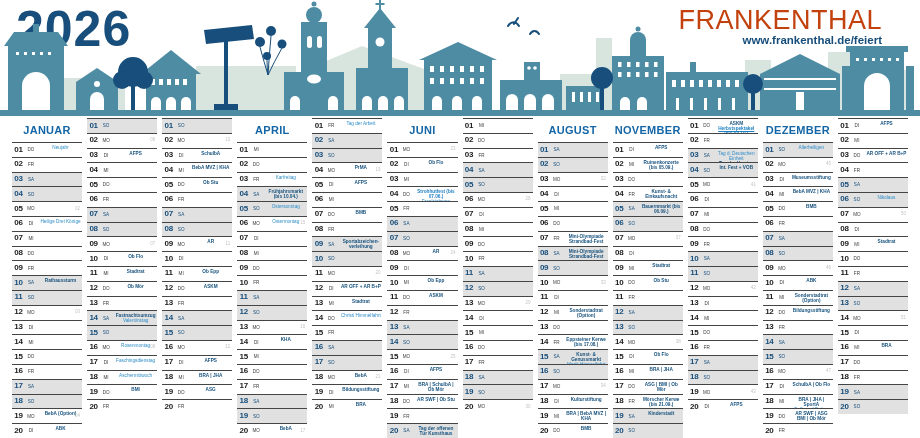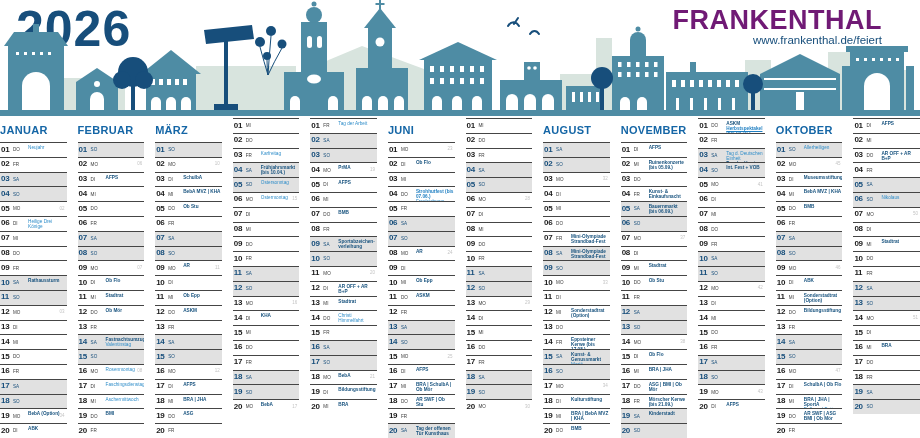"FRANKENTHAL" .brand-title { color: #701a75 -> #c2410c; font-weight: bold -> normal }
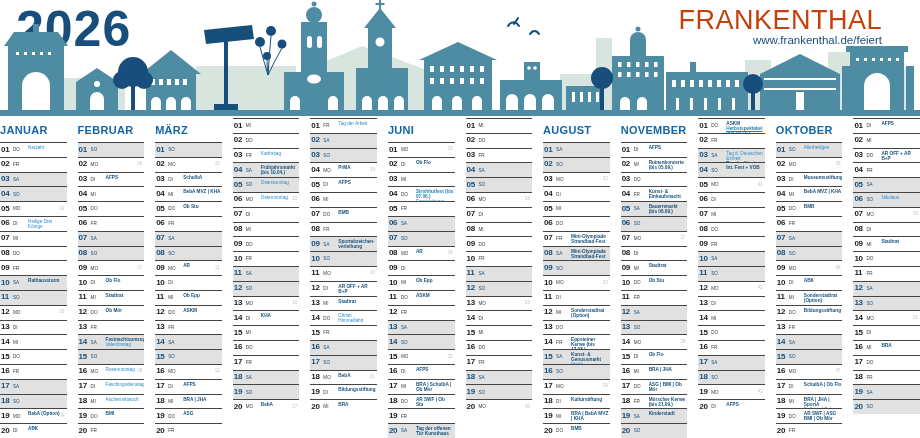"www.frankenthal.de/feiert" .brand-url { font-weight: normal -> bold }
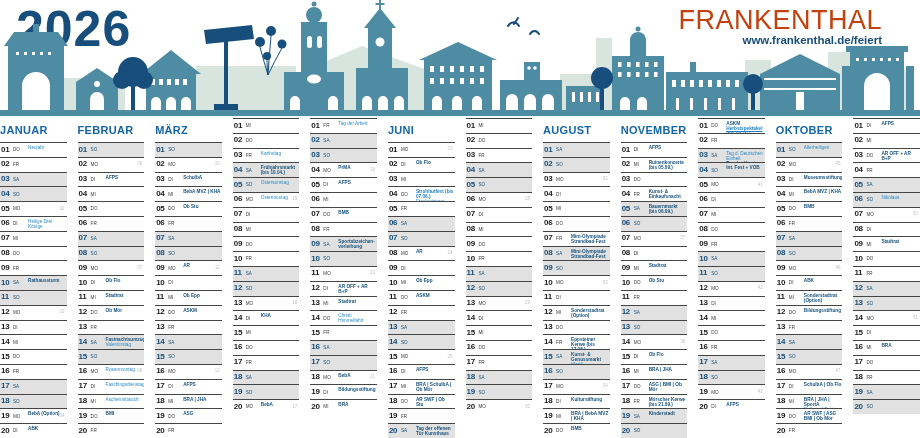"JANUAR" .calendar { column-gap: 11px -> 5px; padding: 0 0 -> 0 12px; text-align: none -> center }
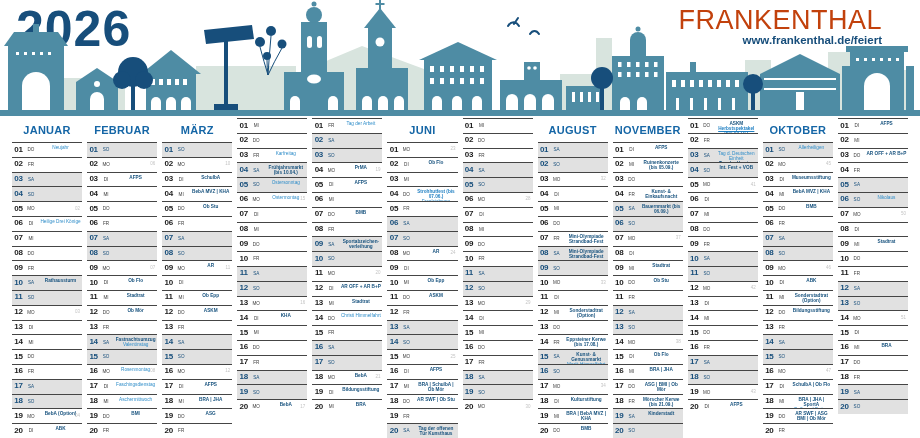"FEBRUAR" div.month-name { html: <div>FEBRUAR</div> -> none }
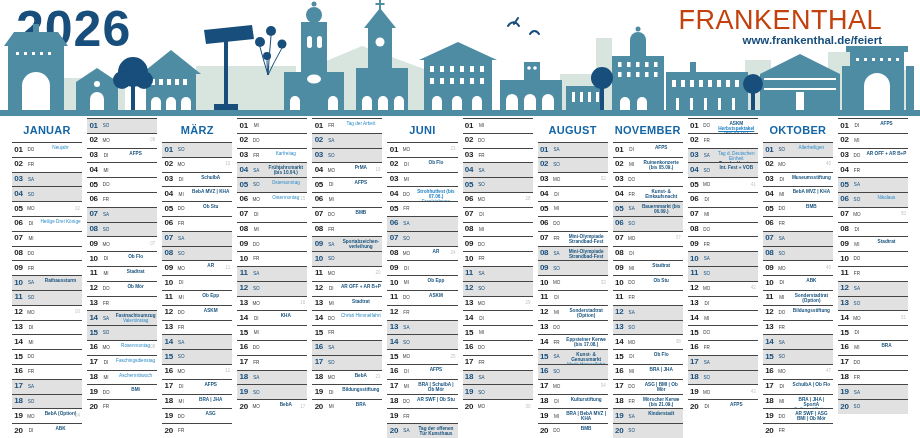"MÄRZ" div.month-name { html: <div>MÄRZ</div> -> none }
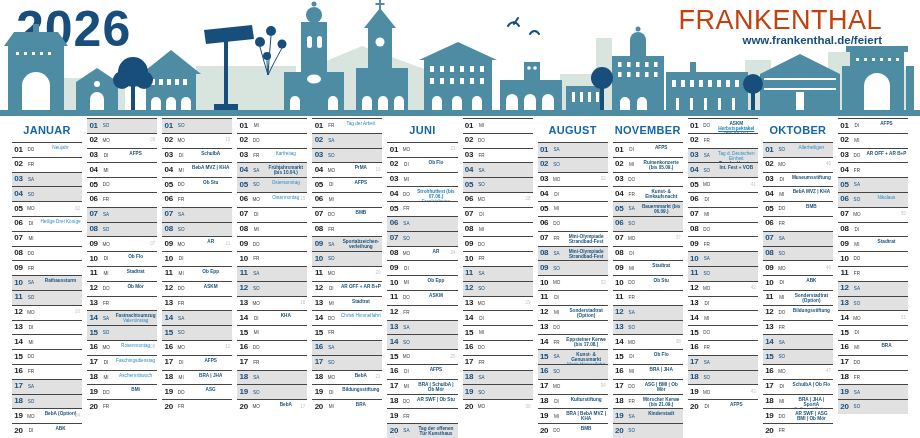"APRIL" div.month-name { html: none -> <div>APRIL</div> }
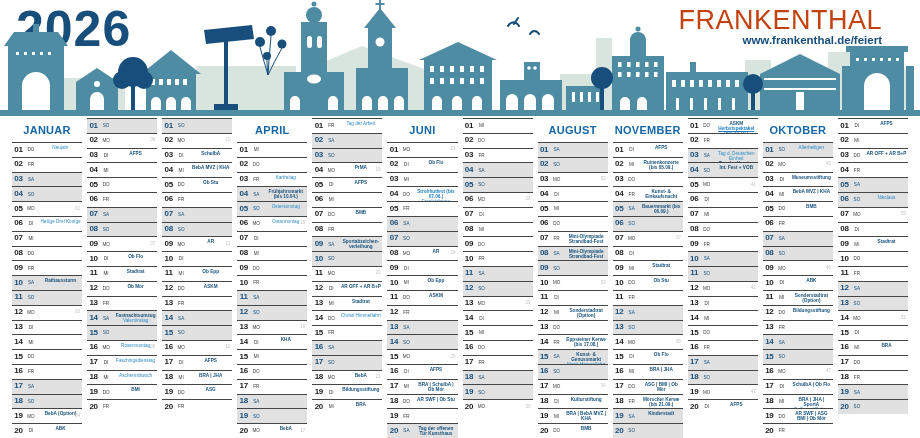"OKTOBER" div.month-name { text: OKTOBER -> DEZEMBER }
